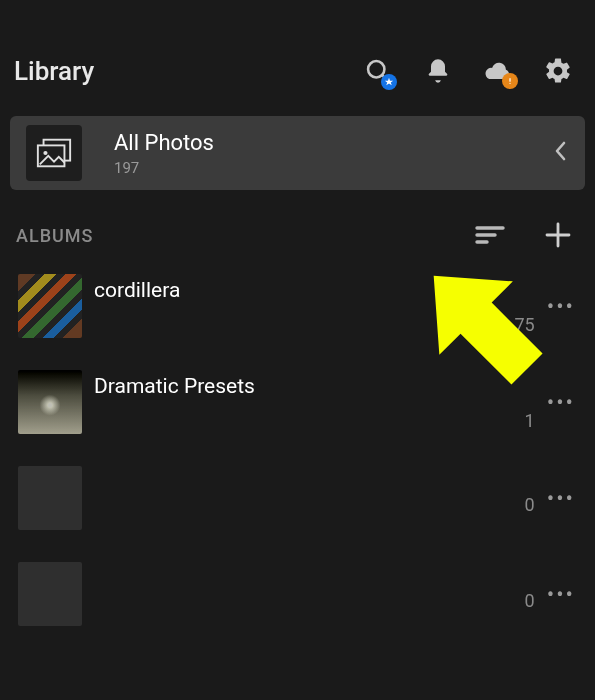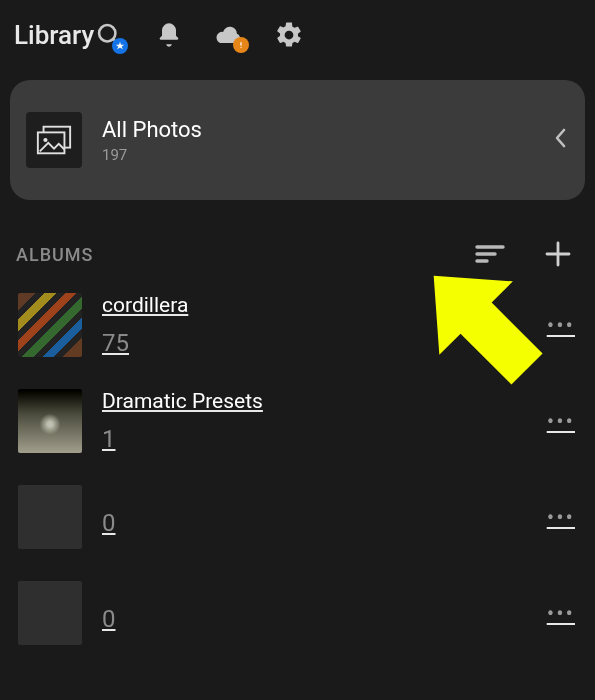"Library" .header { justify-content: none -> space-between; margin-top: none -> 36px }
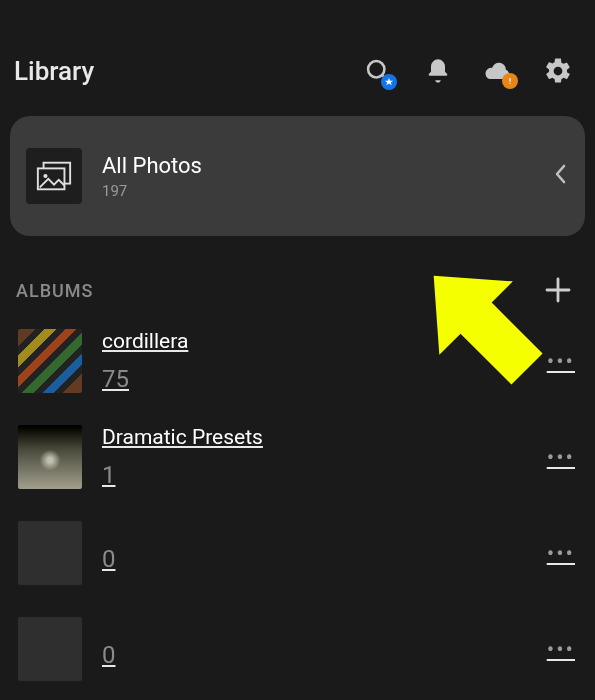"All Photos" .all-photos-card { border-radius: 20px -> 6px; gap: 20px -> 32px; padding: 32px 16px -> 9px 16px }
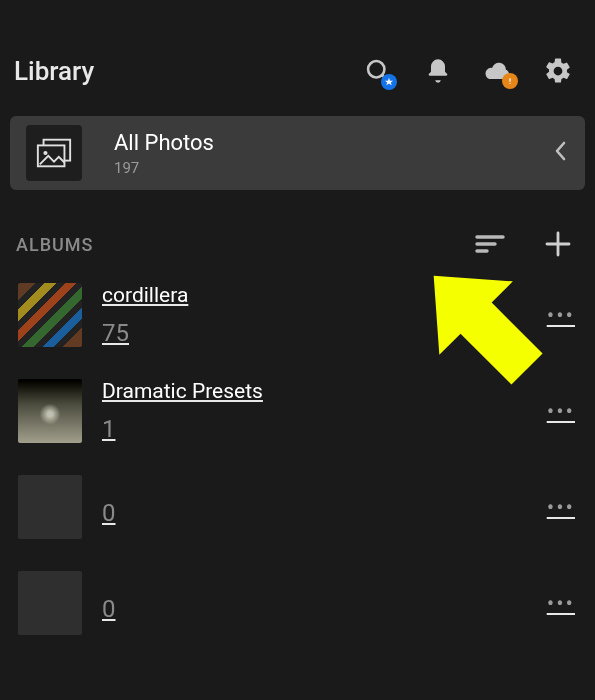"ALBUMS" .section-header { padding: 39px 16px 8px 16px -> 30px 16px 8px 16px }
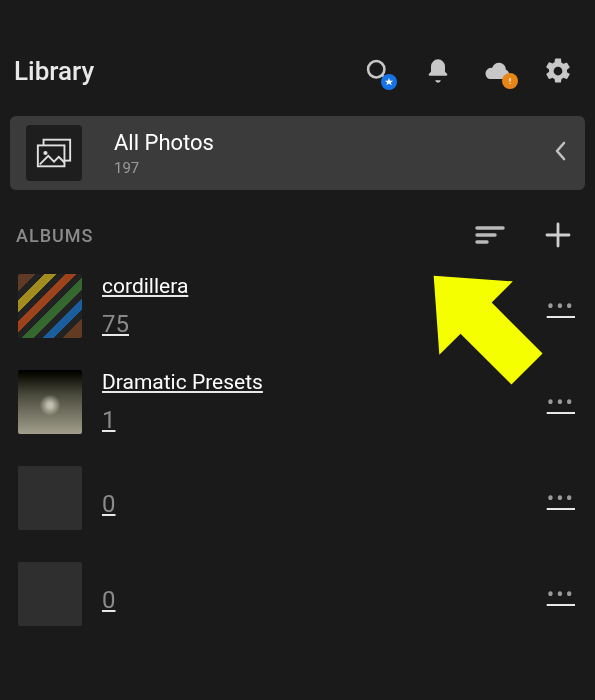"cordillera" .album-row { gap: 20px -> 12px; text-decoration: underline -> none }
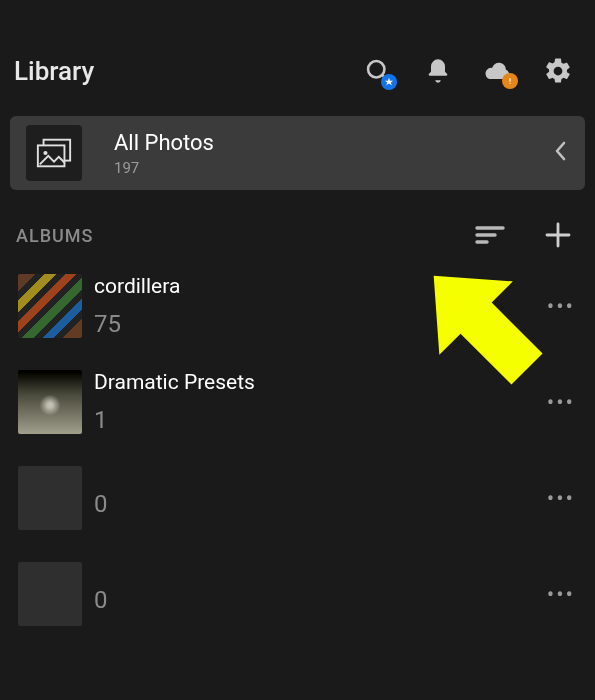"75" .album-count { font-size: 24px -> 18px; text-align: none -> right }
